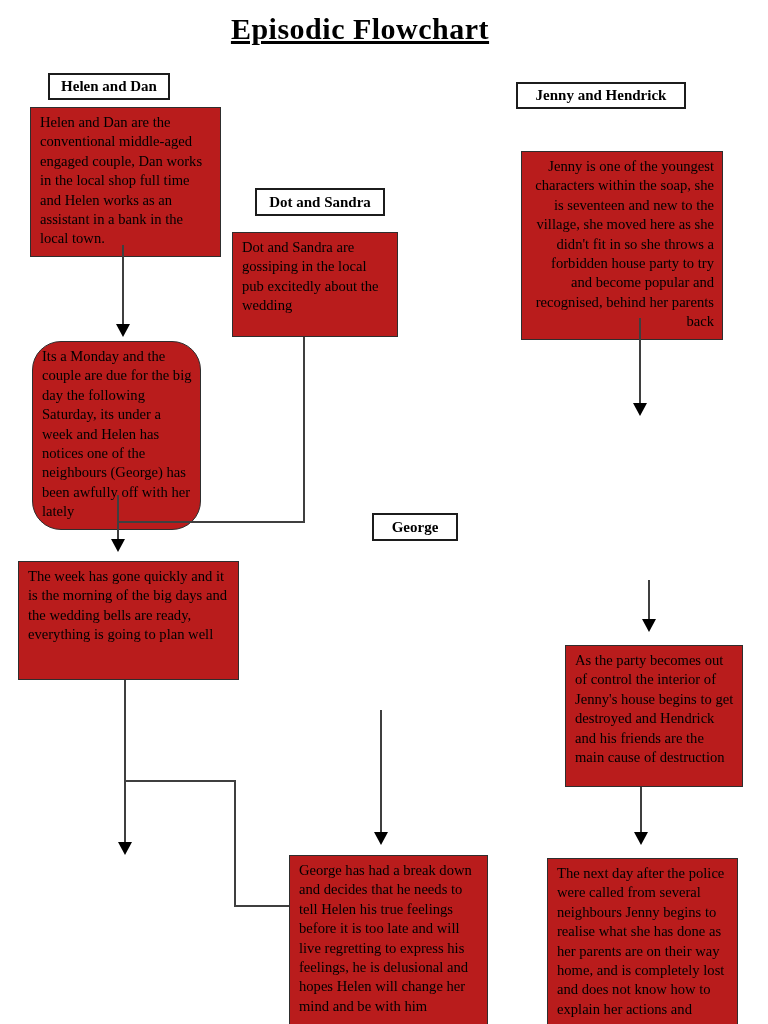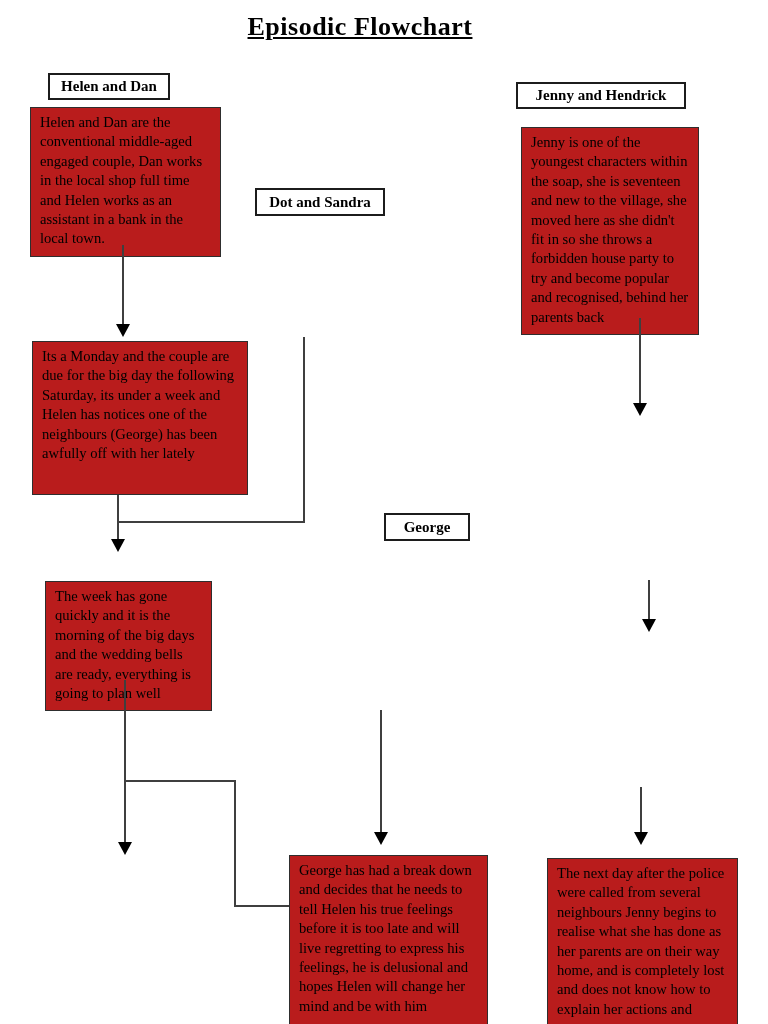"Episodic Flowchart" .title { font-size: 26px -> 30px }
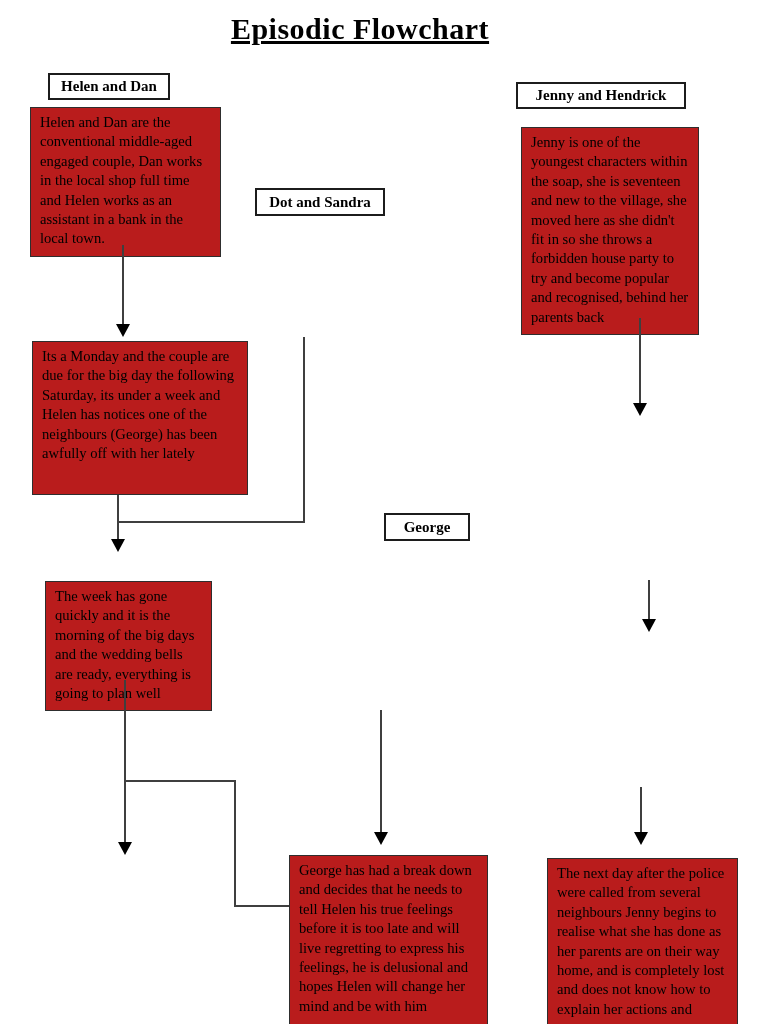"Jenny is one of the" div.box { text-align: none -> right; top: 127px -> 151px; width: 178px -> 202px }
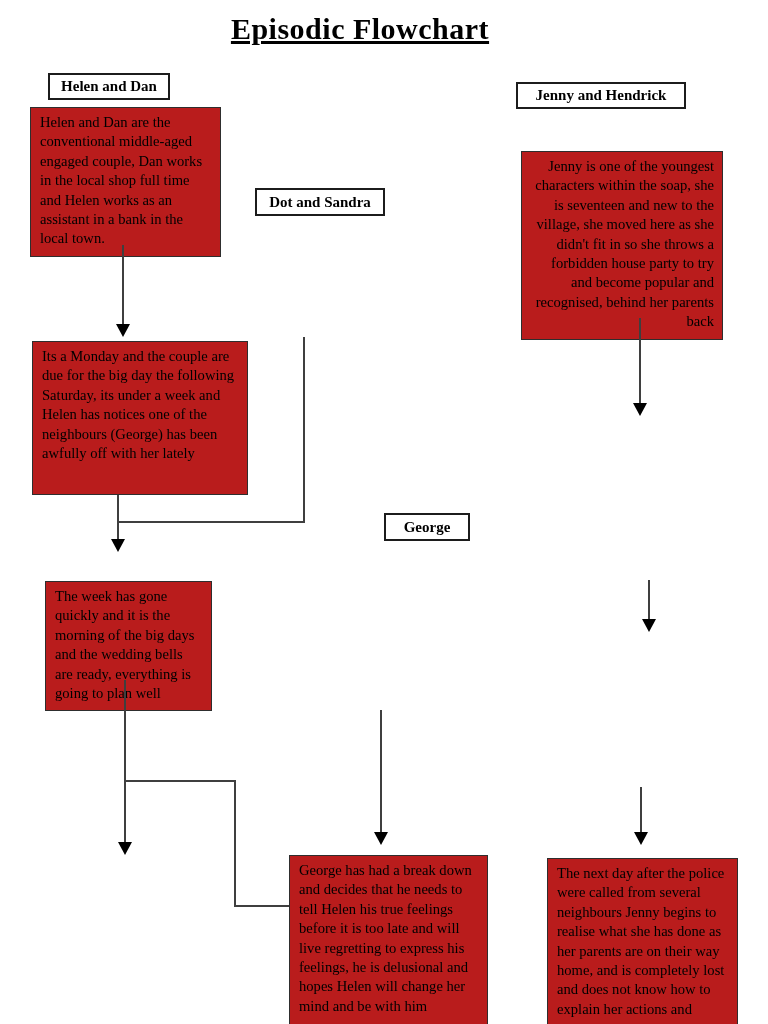"Dot and Sandra are gossiping" div.box { html: none -> <div>Dot and Sandra are gossiping in the local pub excitedly about the wedding</div> }
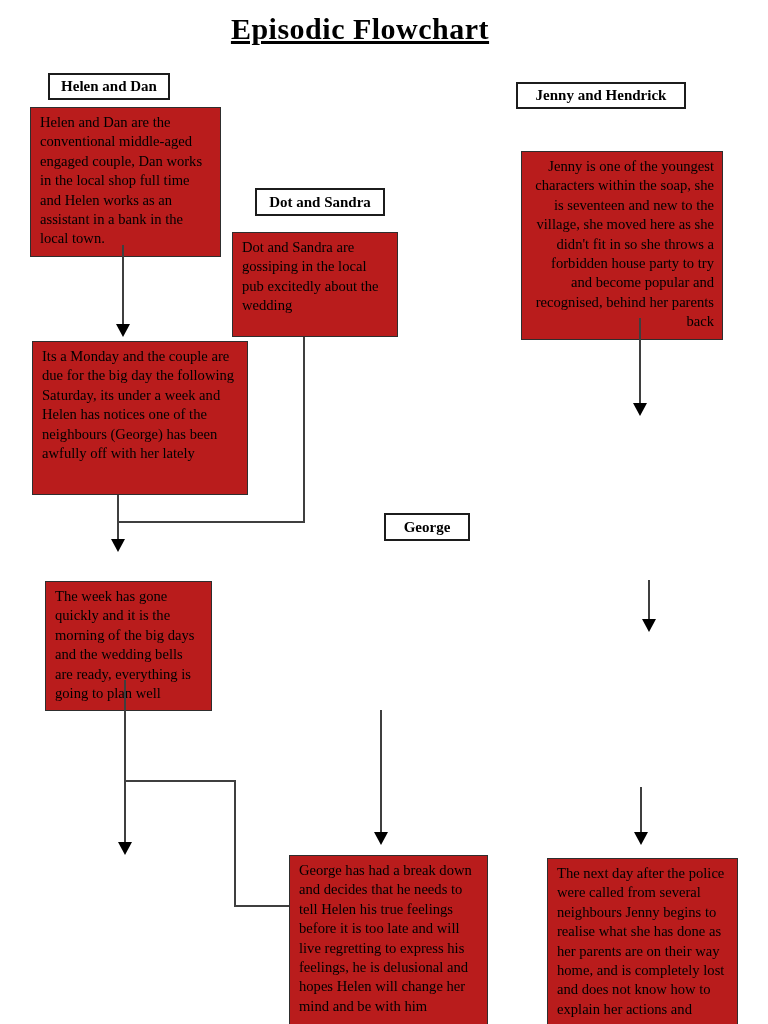"Its a Monday and the" div.box { border-radius: none -> 29px; width: 216px -> 169px }
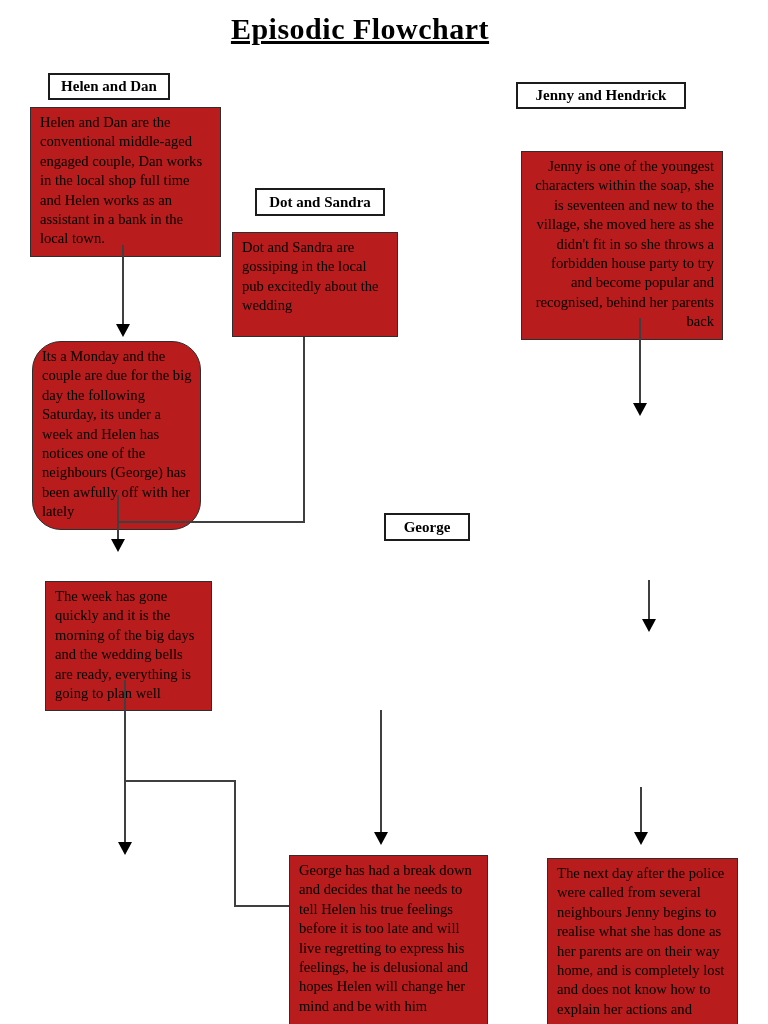"George" div.hdr { margin-left: 12px -> none }
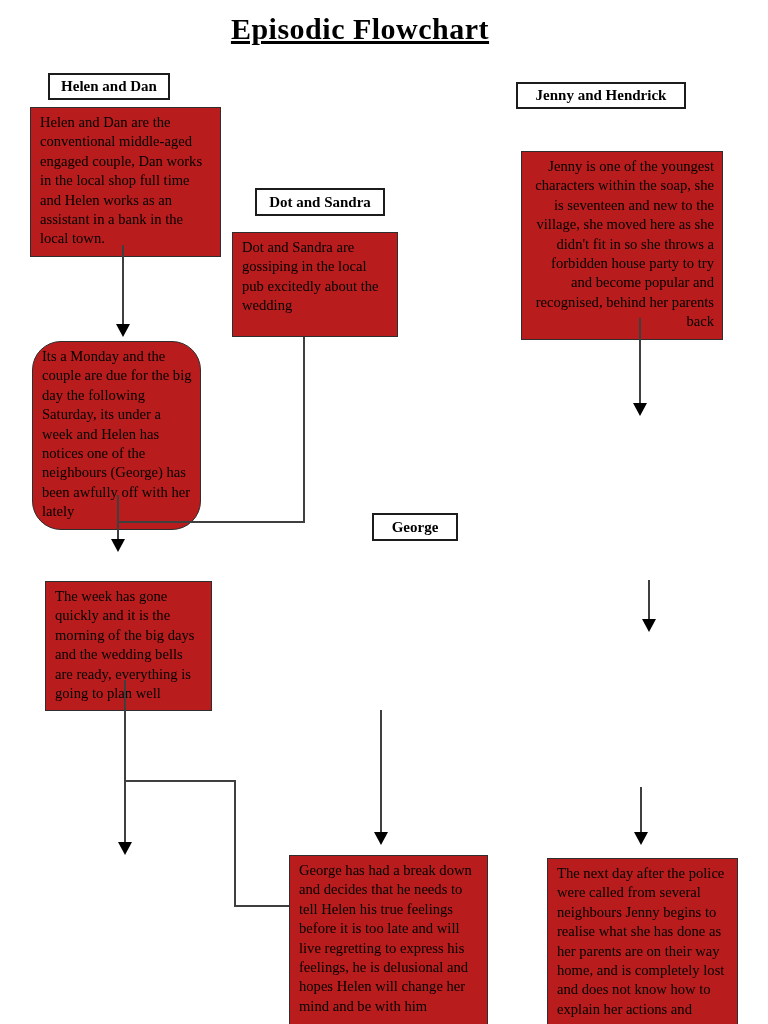"The week has gone quickly" div.box { left: 45px -> 18px; margin-top: 20px -> none; width: 167px -> 221px }
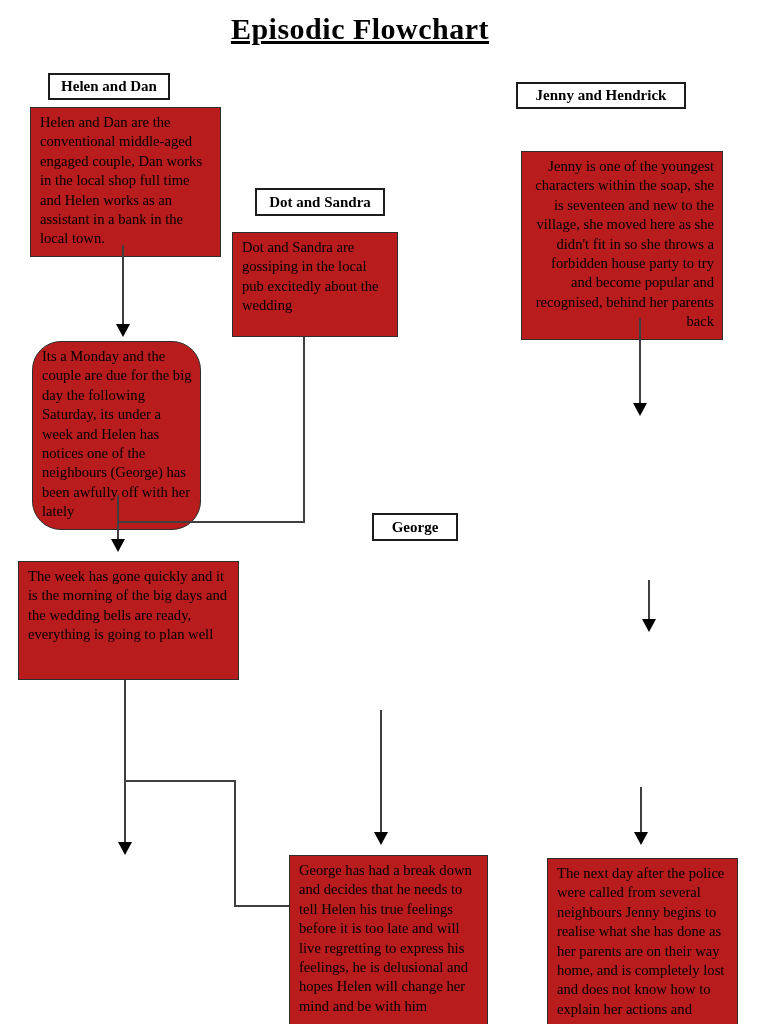"As the party becomes out" div.box { html: none -> <div>As the party becomes out of control the interior of Jenny's house begins to get destroyed and Hendrick and his friends are the main cause of destruction</div> }
